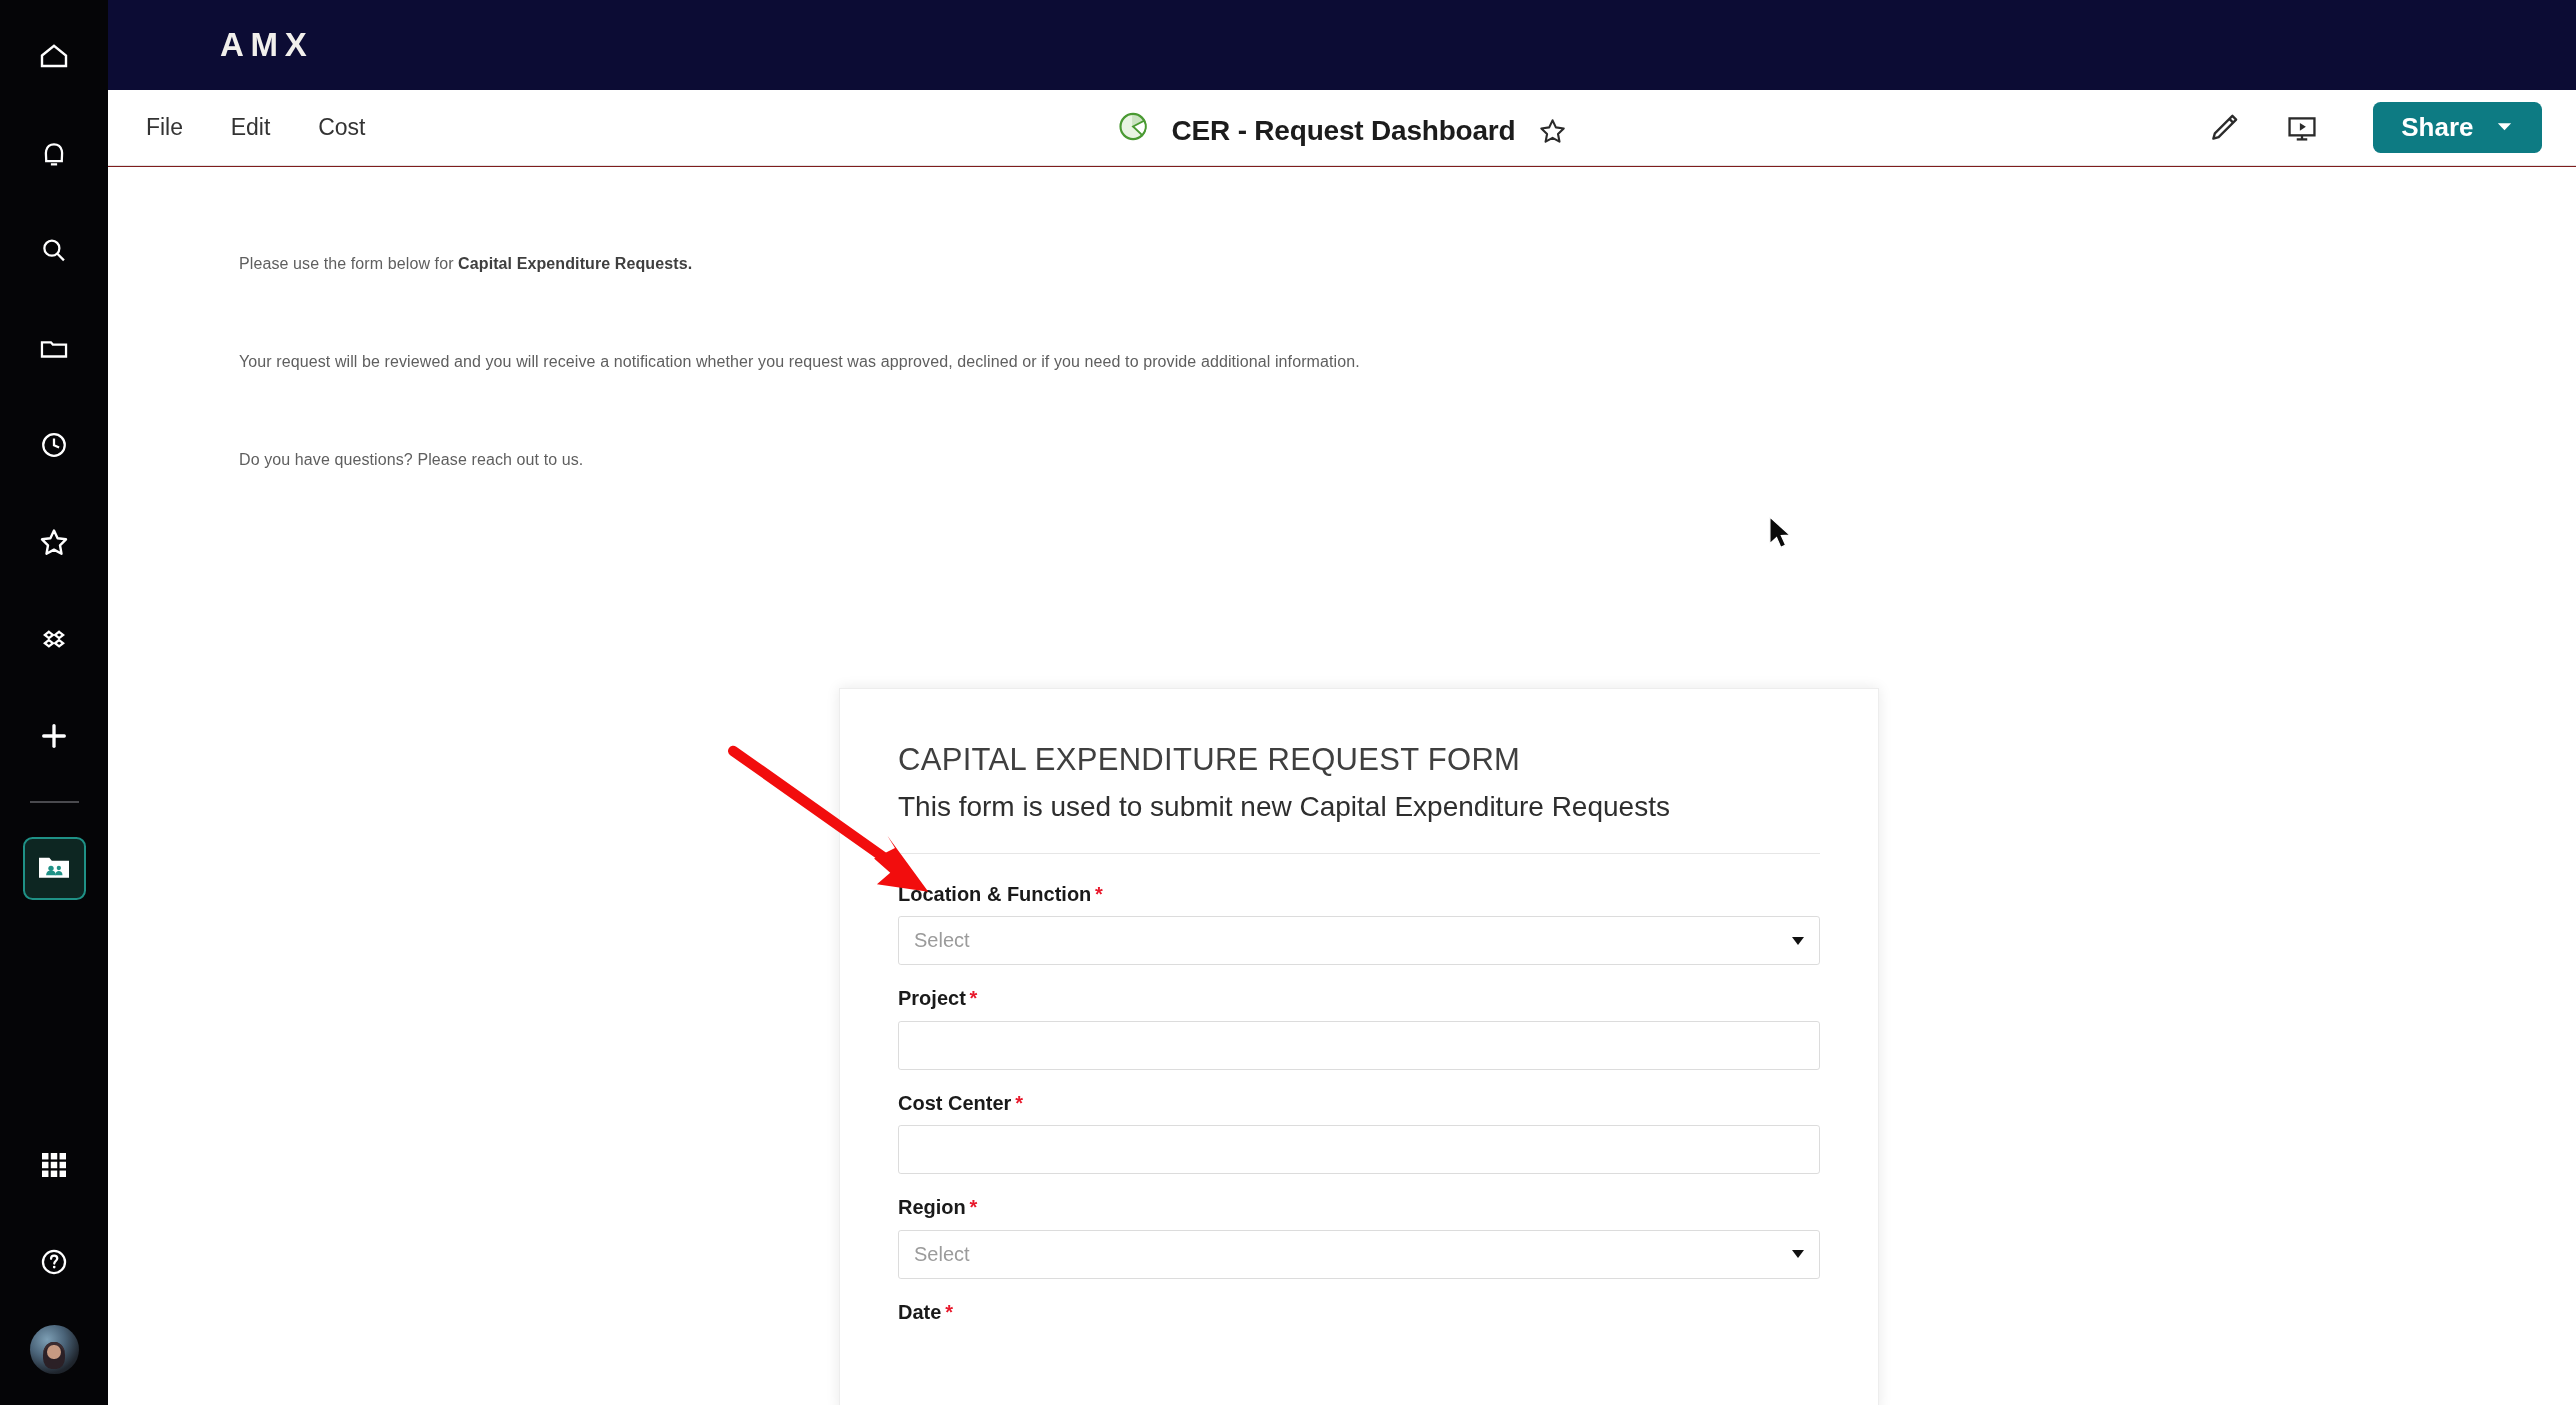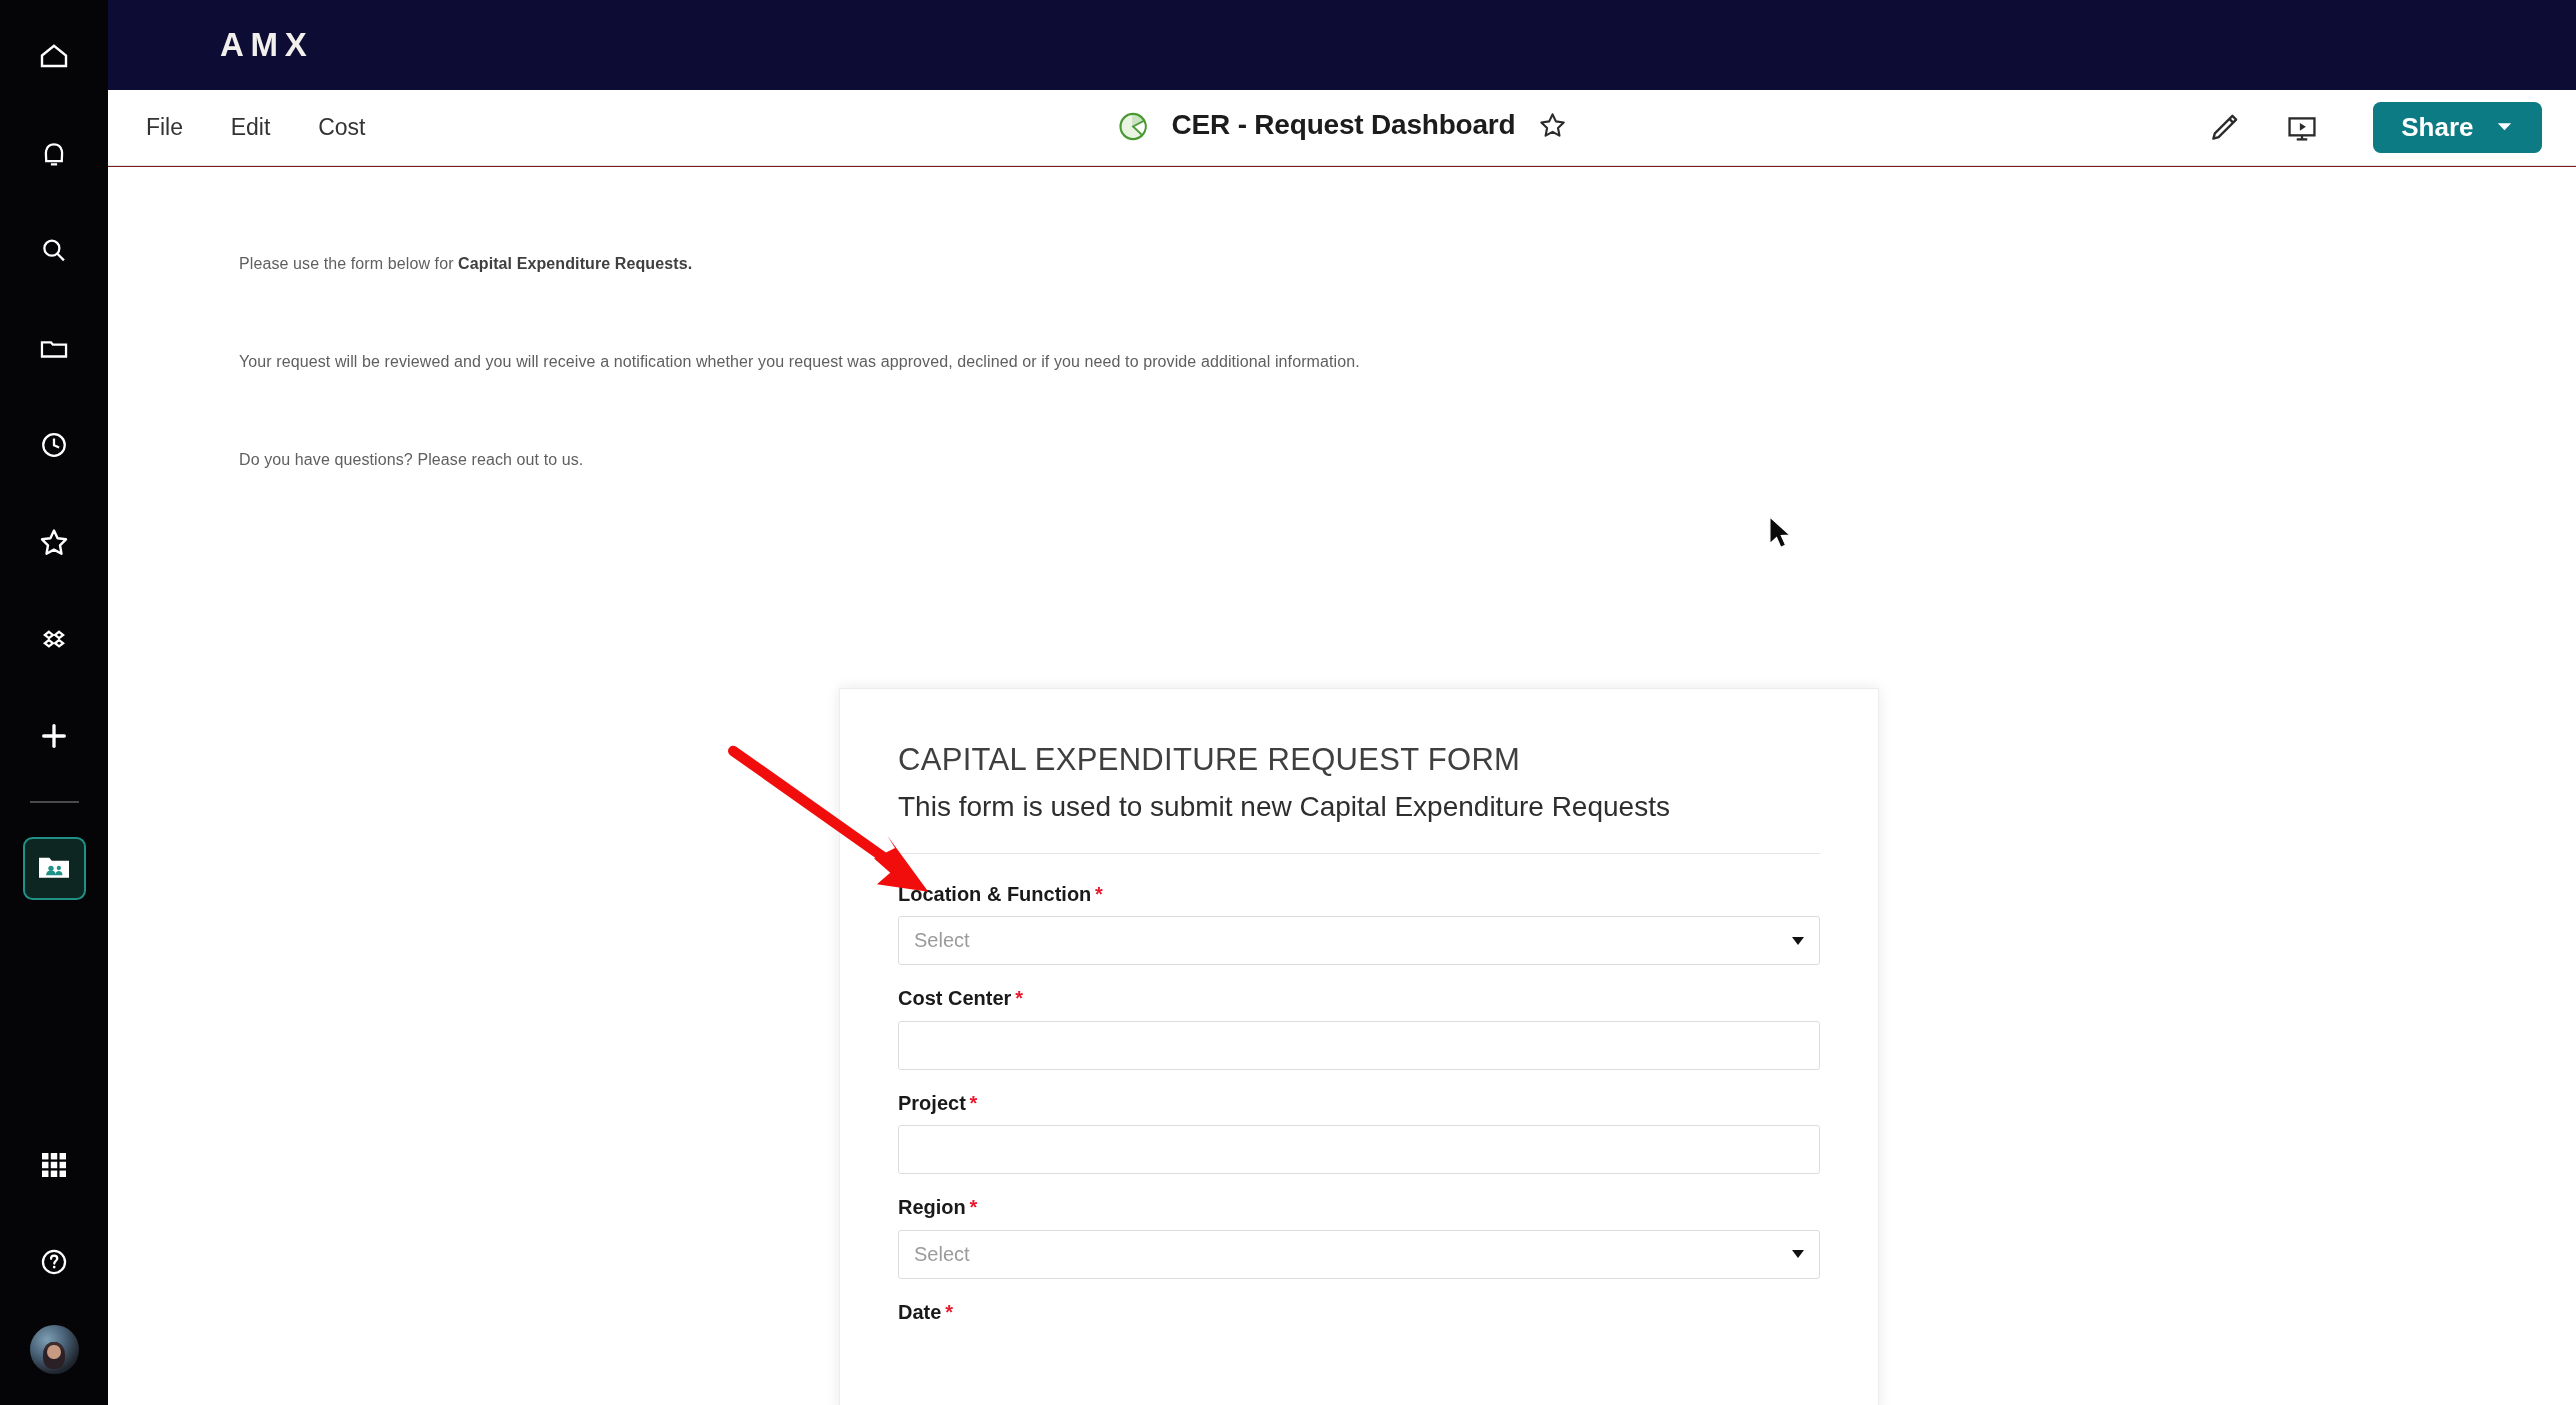"CER - Request Dashboard" #doc-title-wrap { align-items: flex-start -> flex-end }
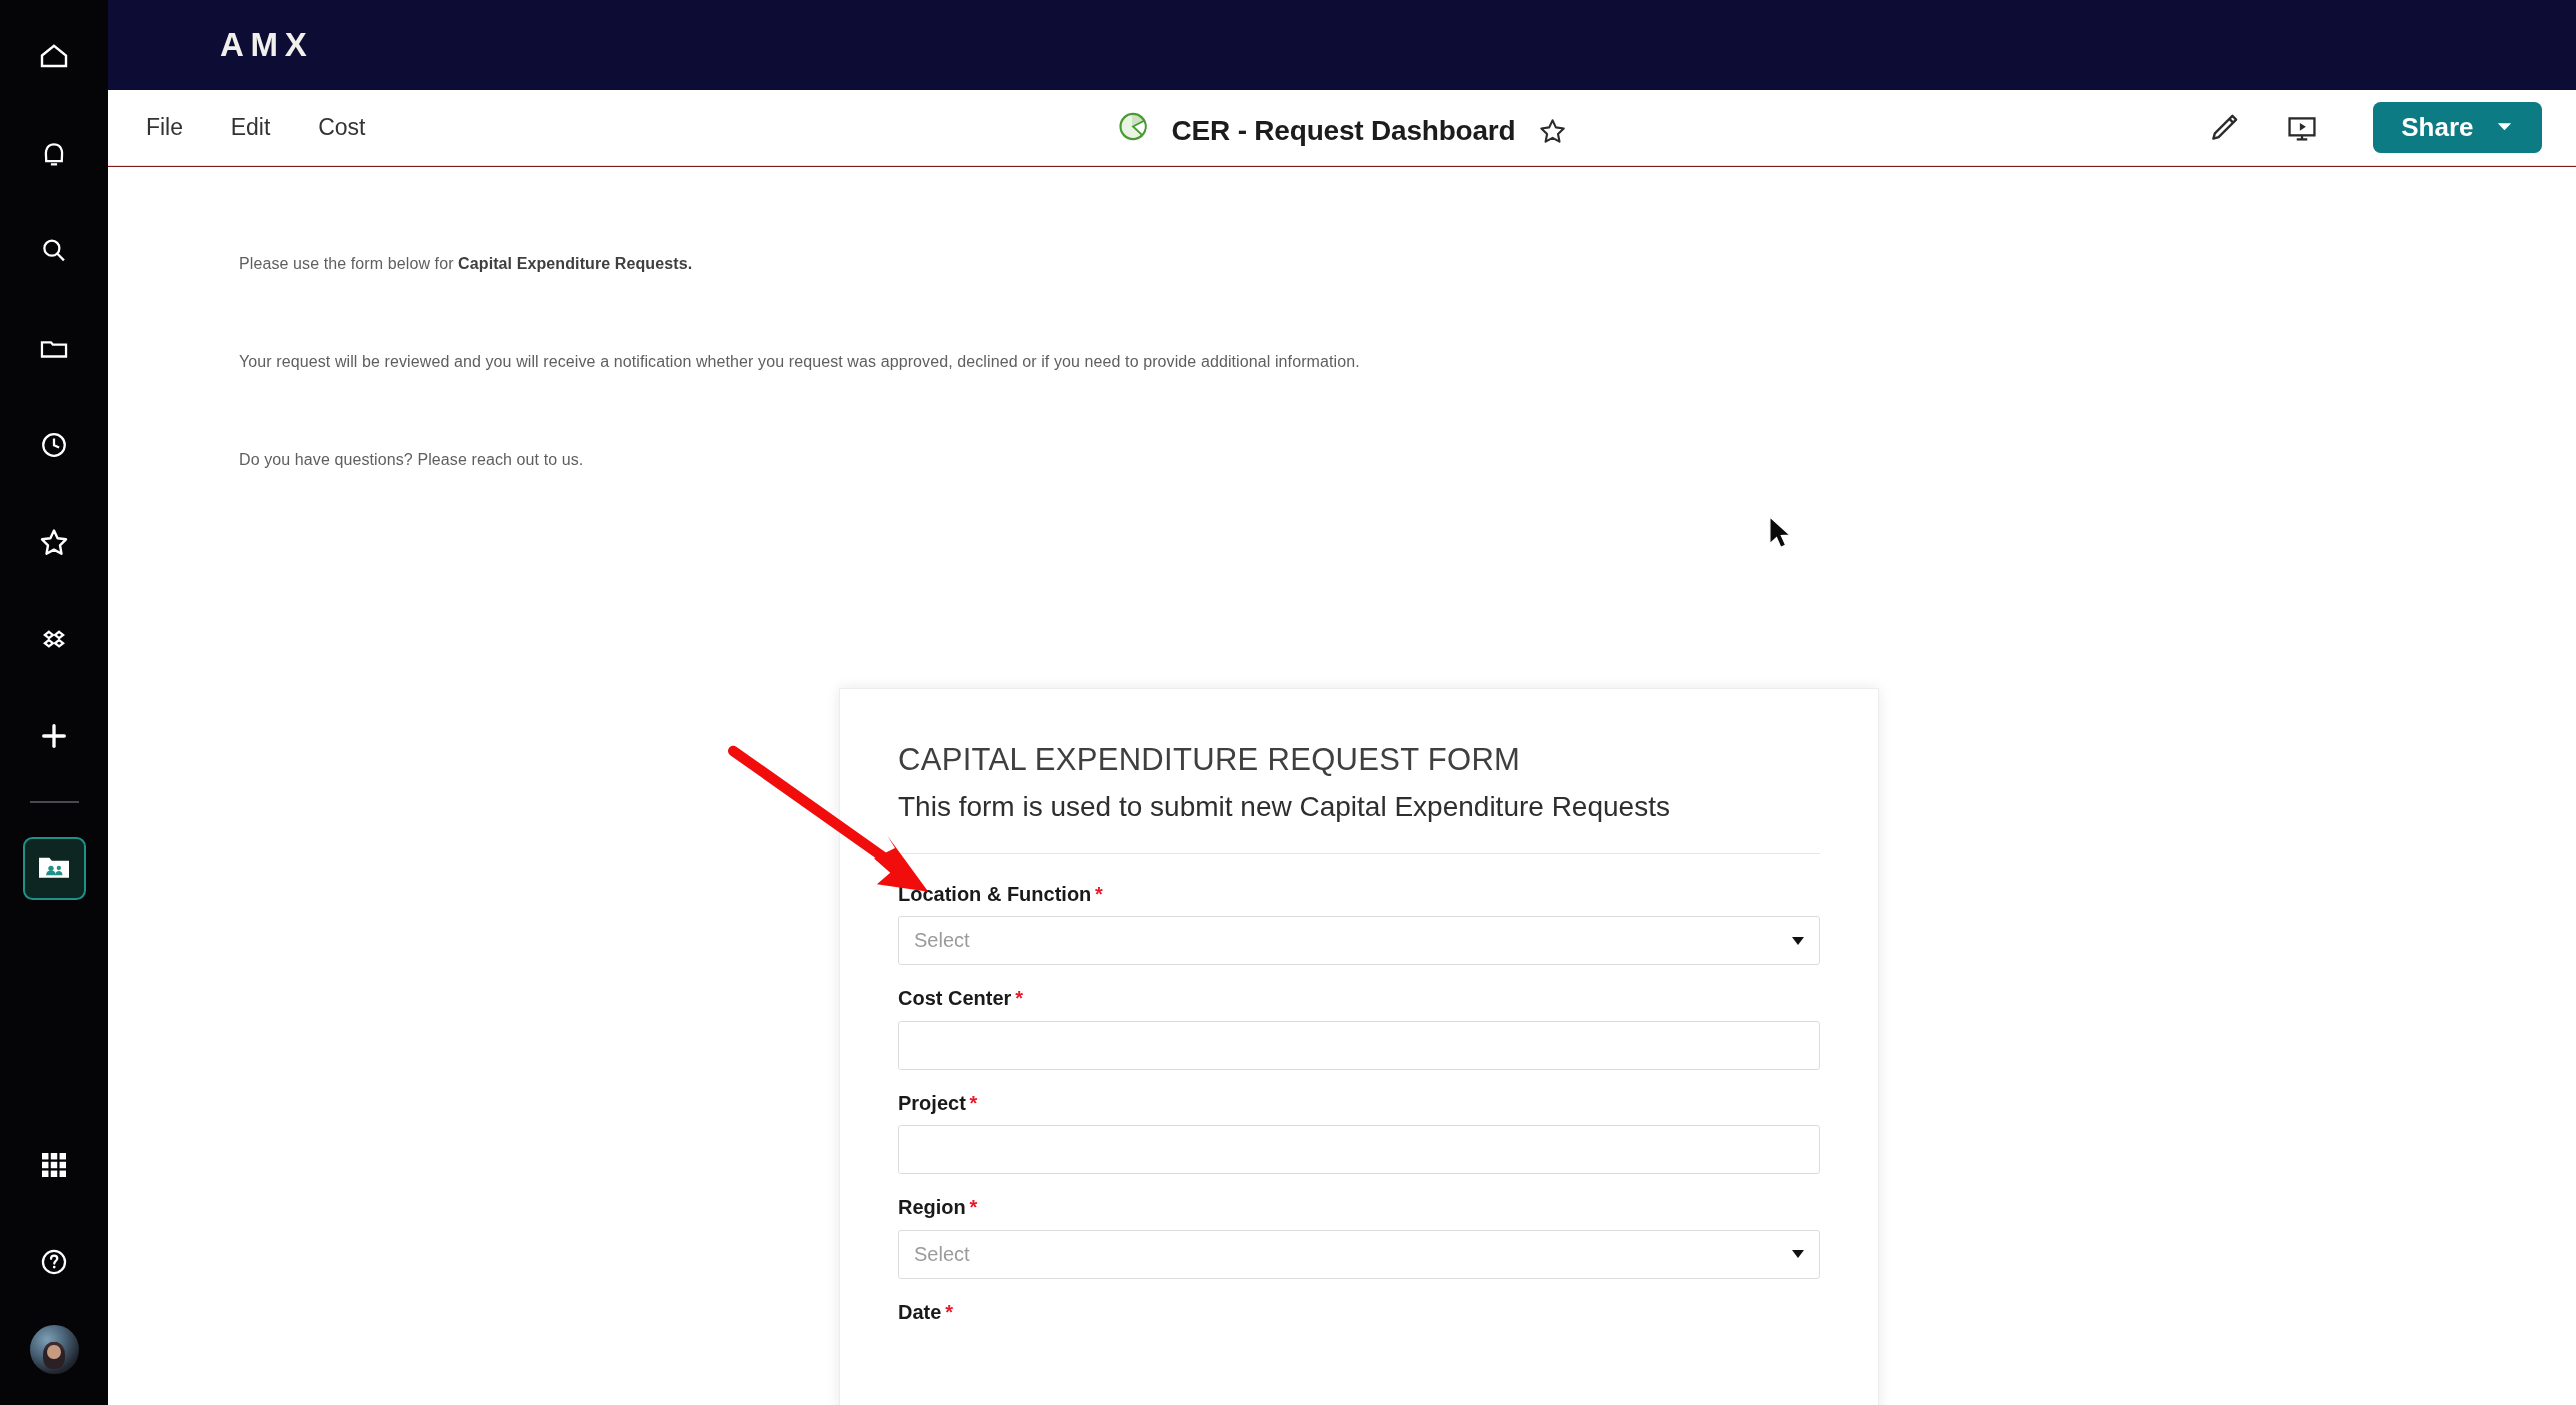"Cost Center *" div.field { order: before "Project *" -> after "Project *" }
